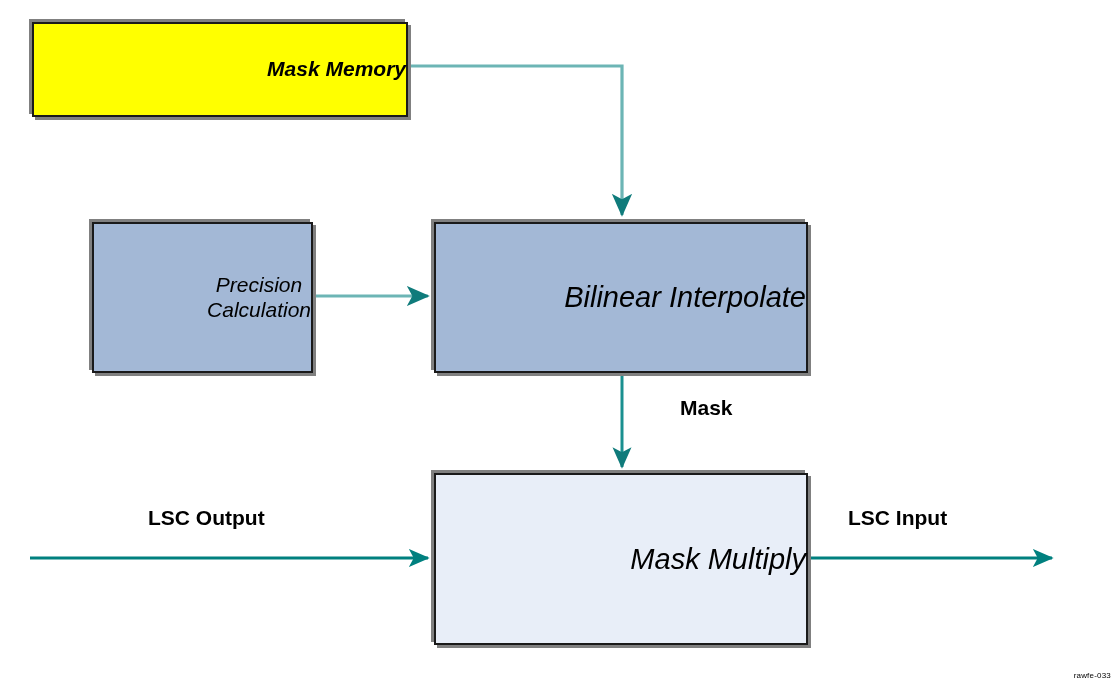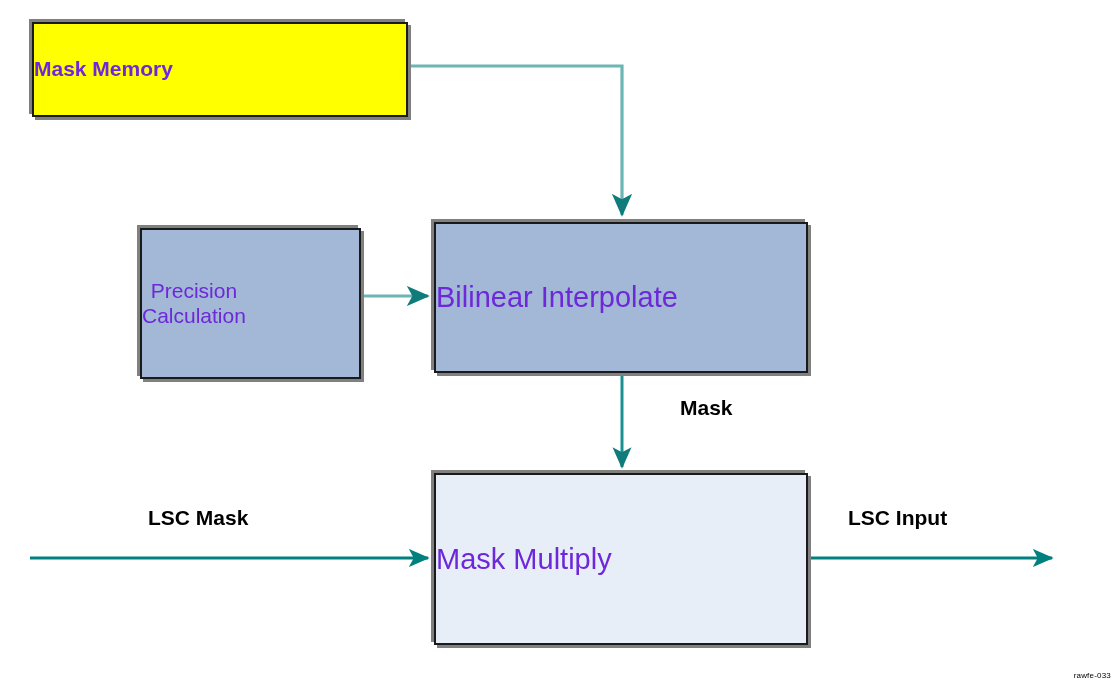"Mask Memory" .node { color: #6d28d9 -> #000000; font-style: none -> italic; justify-content: flex-start -> flex-end }
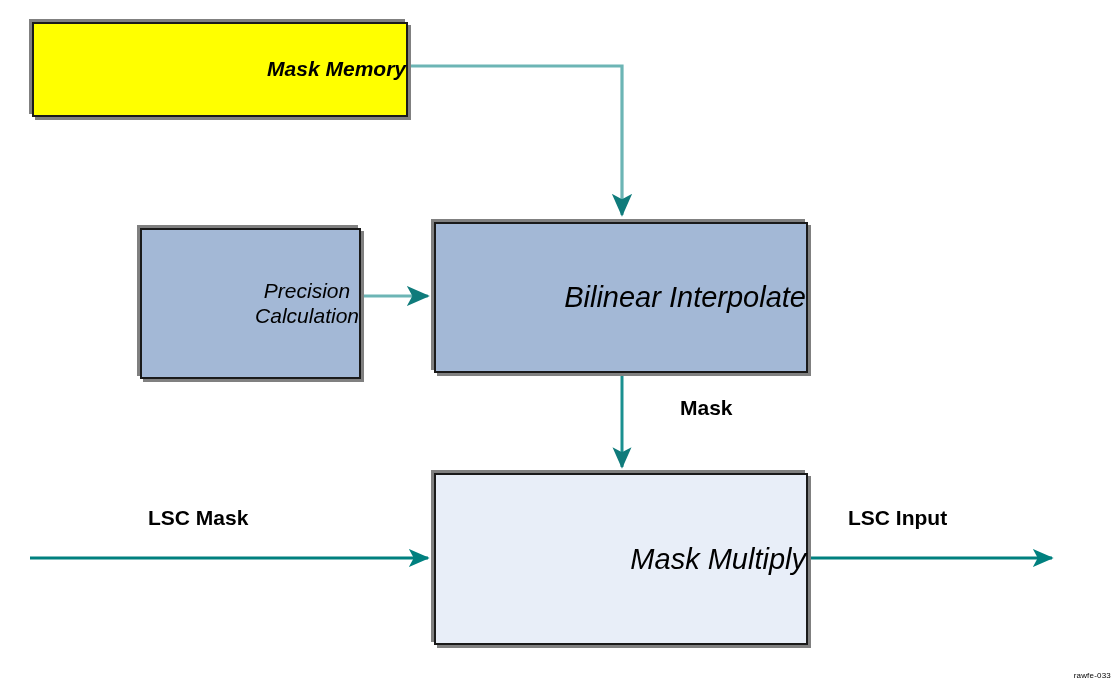"Precision" #node-precision-calculation { margin-left: 48px -> none; top: 228px -> 222px }
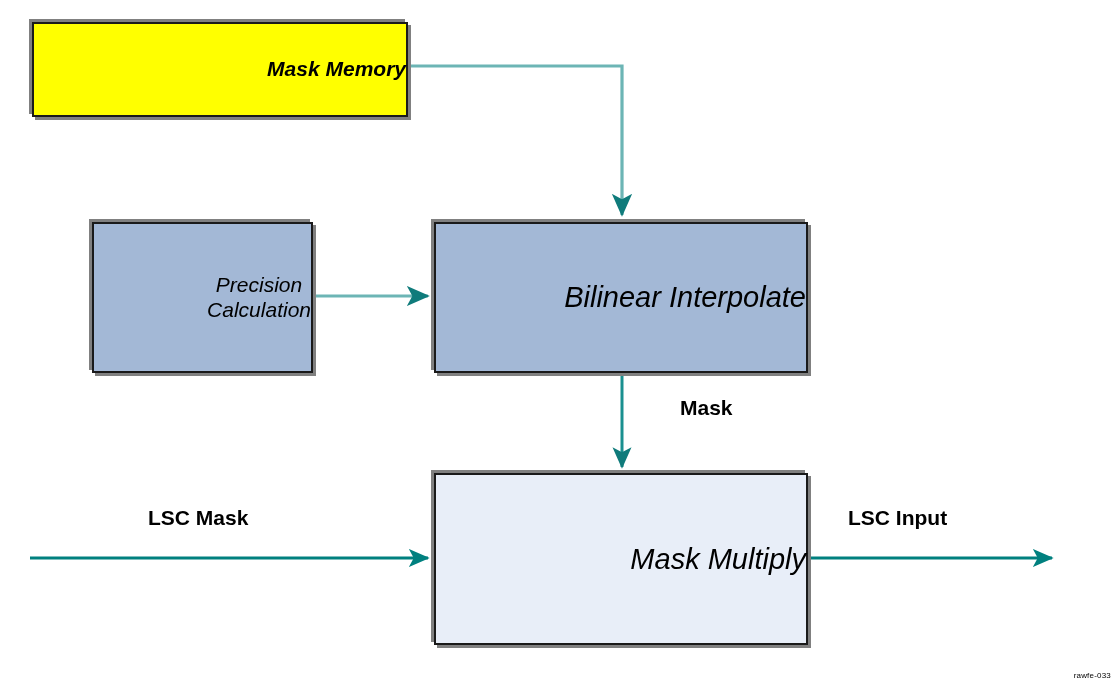"LSC Mask" div.edge-label { text: Mask -> Output }
